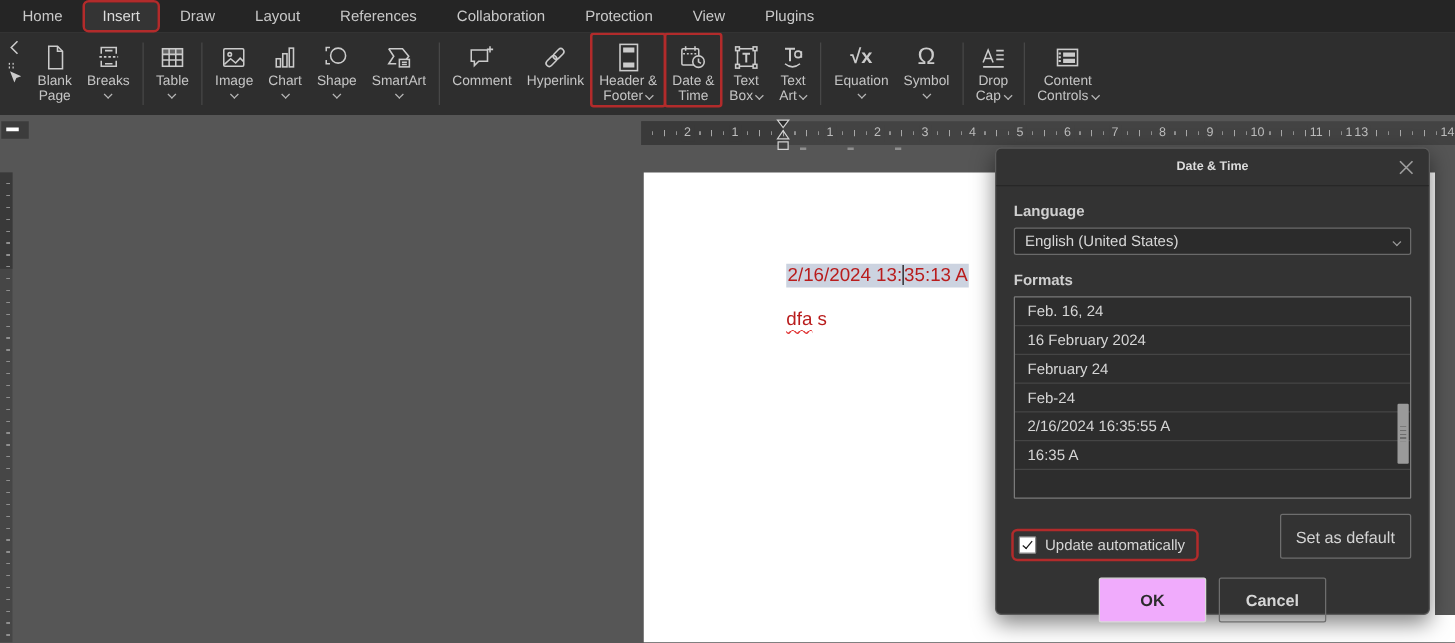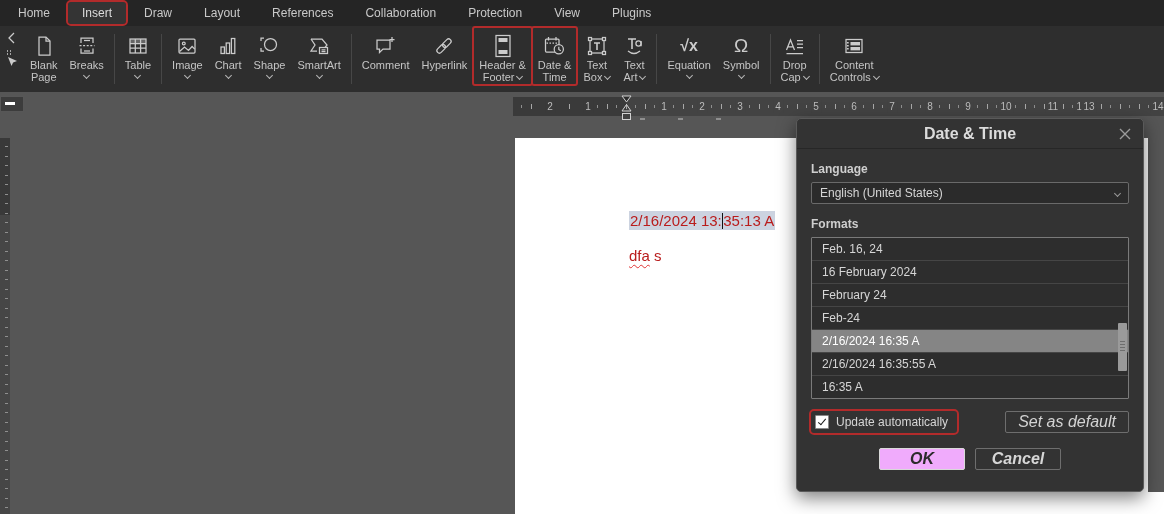"Date & Time" .dlg-title { font-size: 16px -> 10px }
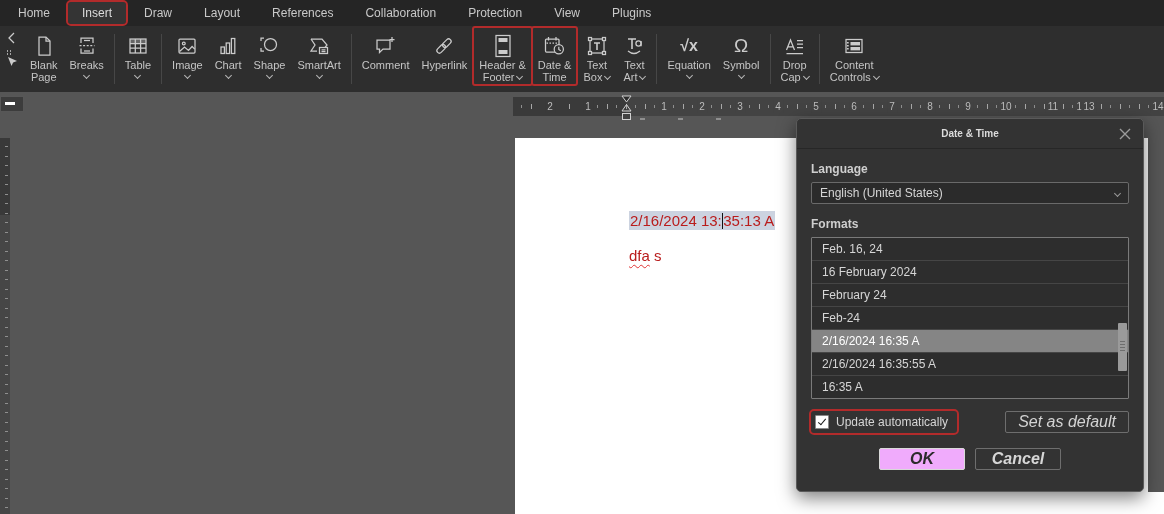"2/16/2024 16:35 A" div.lrow-item { html: <div>2/16/2024 16:35 A</div> -> none }
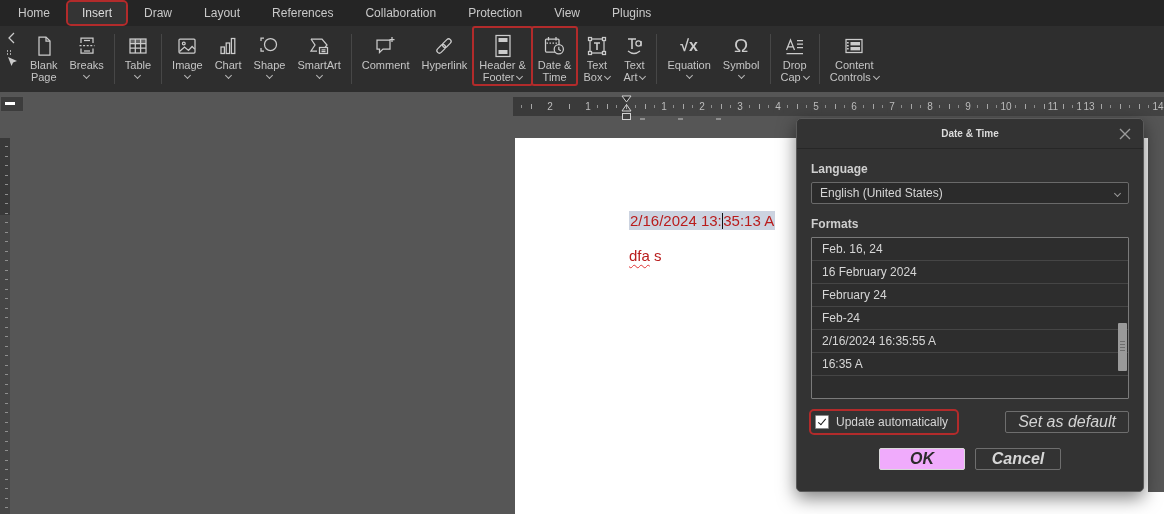"Set as default" .btn { font-size: 16px -> 13px; font-style: italic -> none; height: 22px -> 36px }
